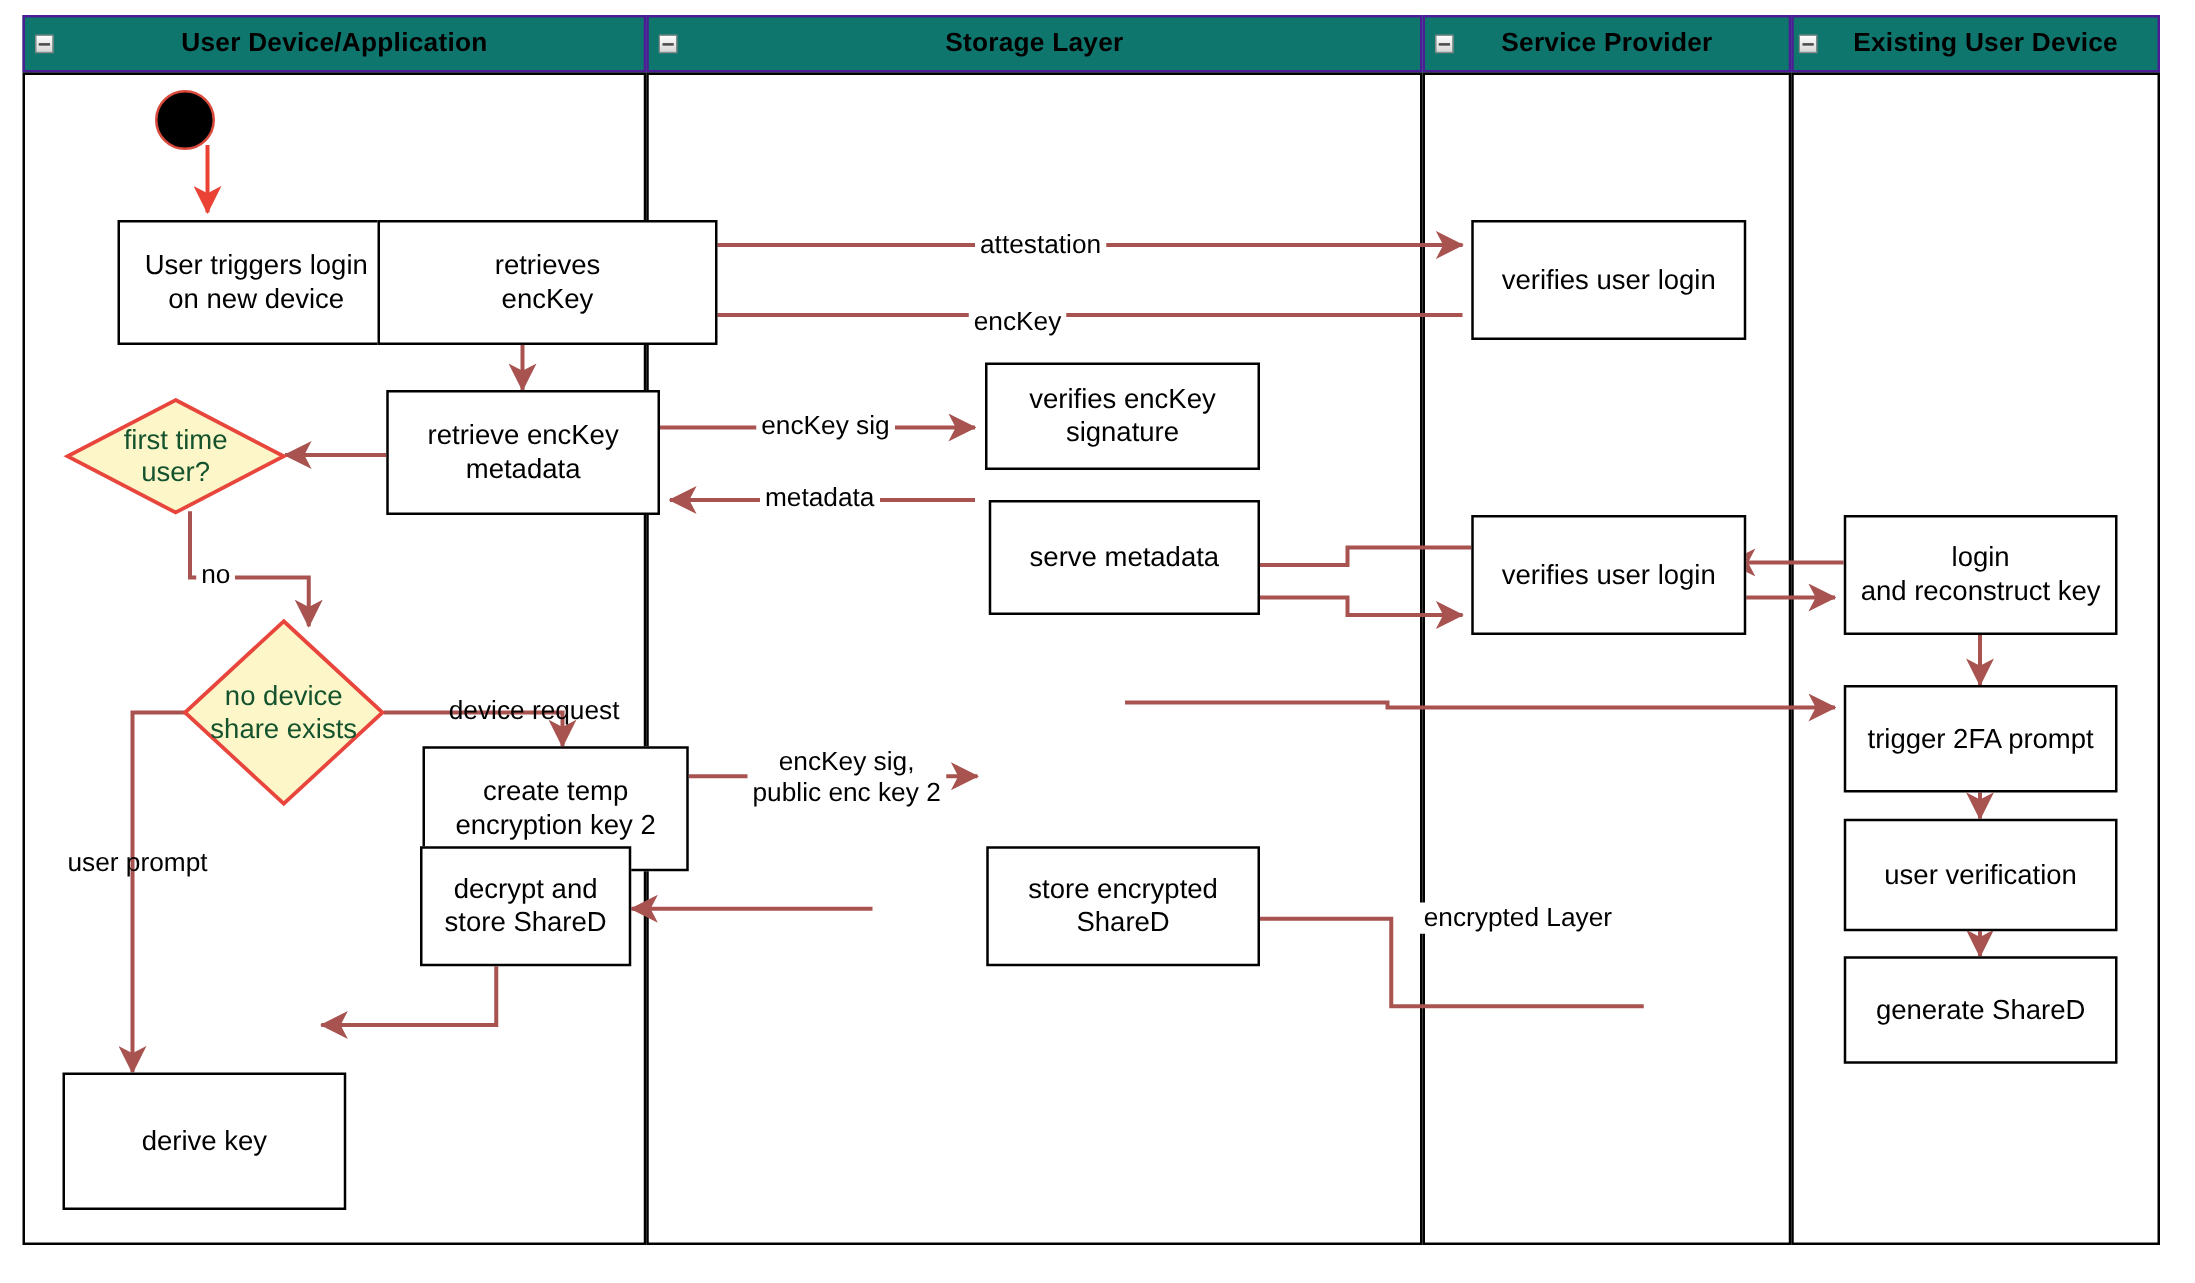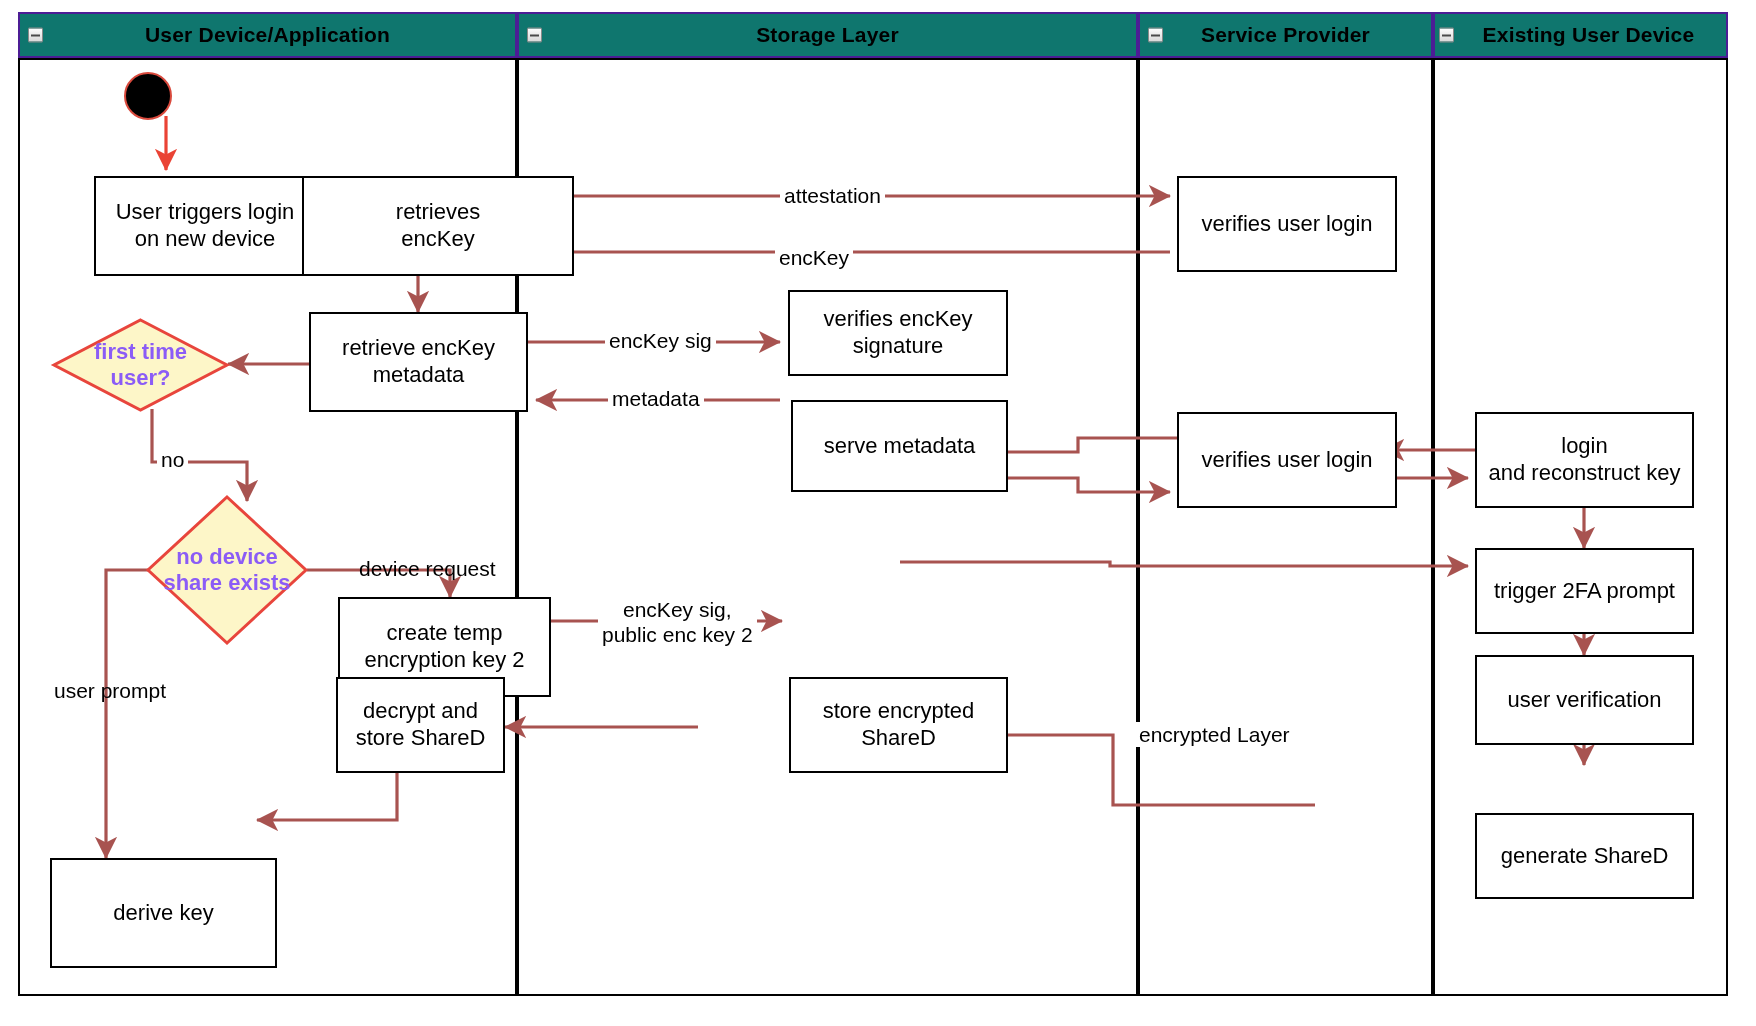"first time" .diamond-label { color: #8b5cf6 -> #14532d; font-weight: bold -> none }
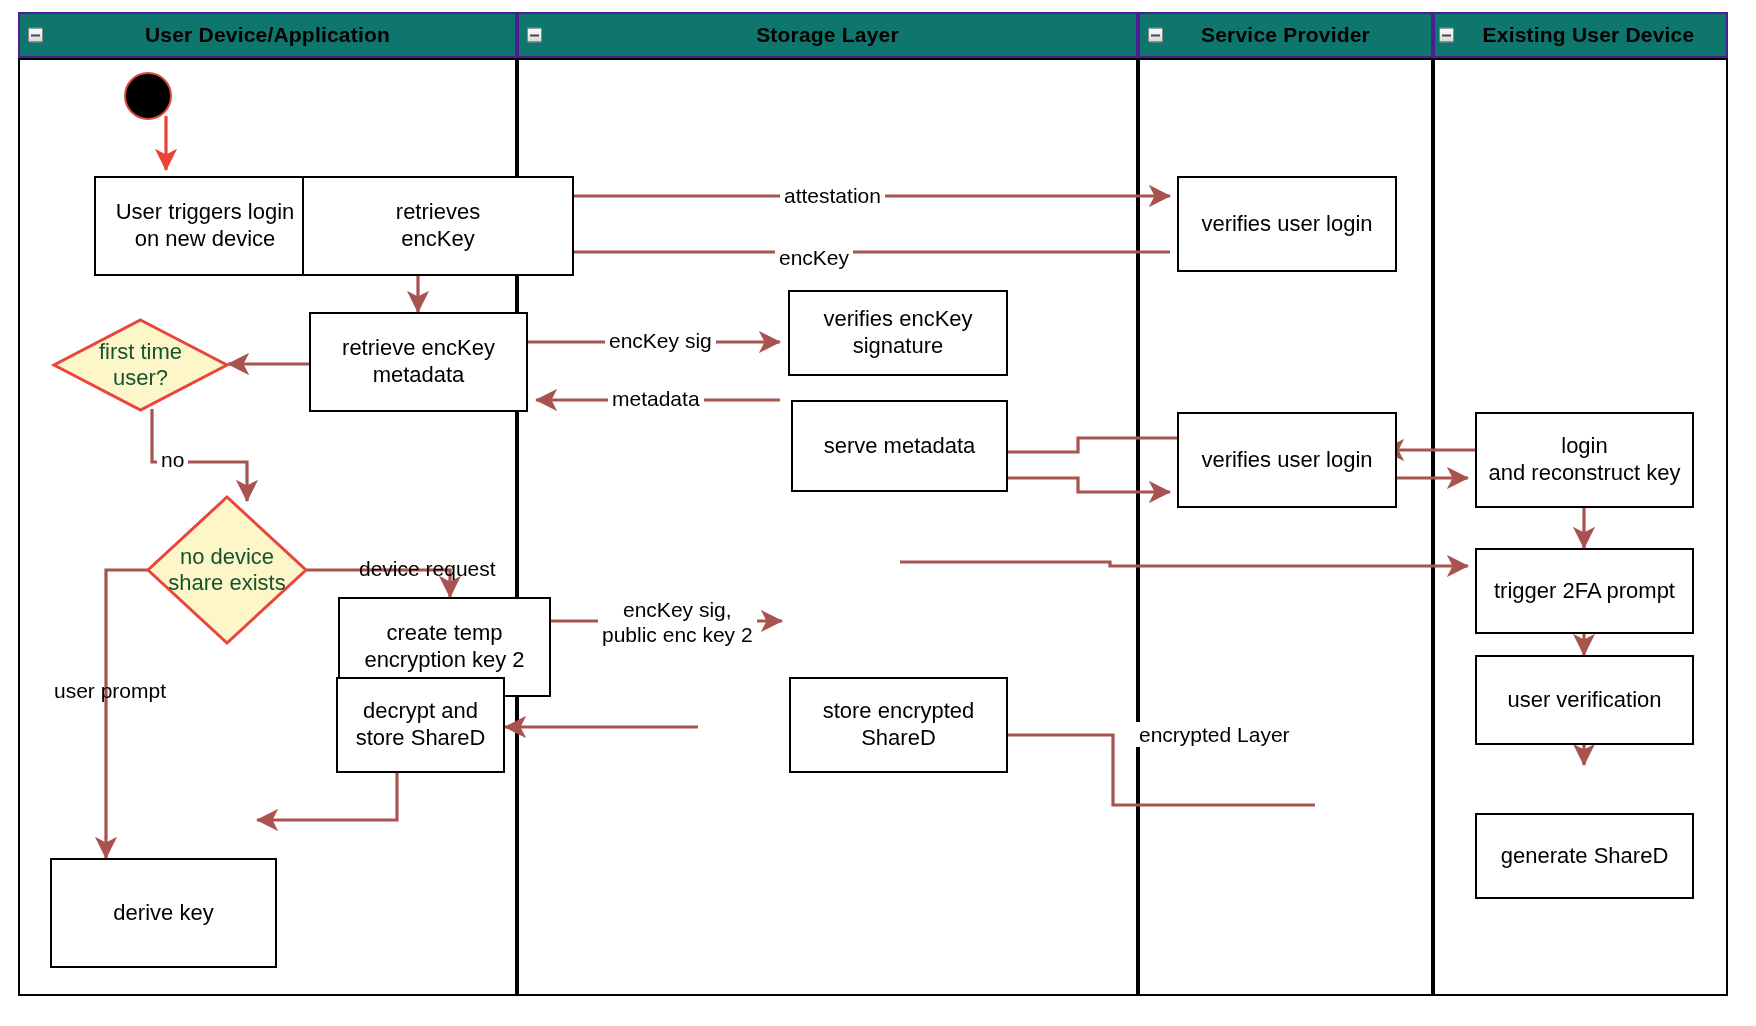"generate ShareD" div.node { margin-top: 48px -> none }
